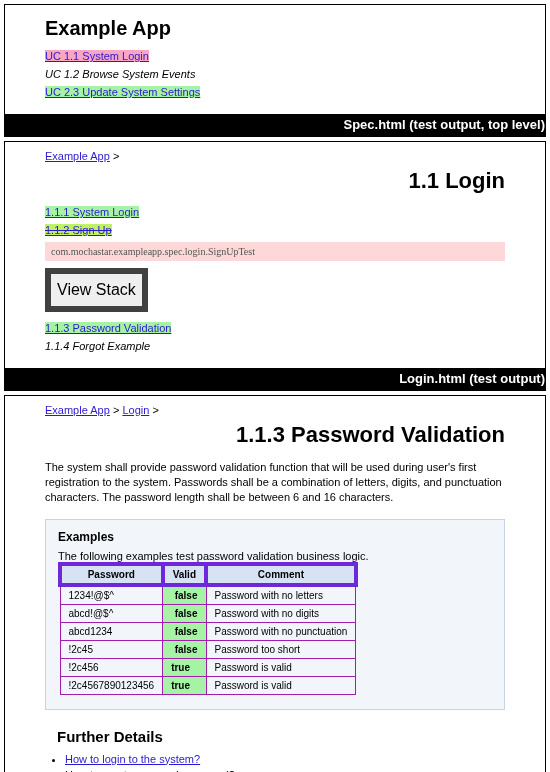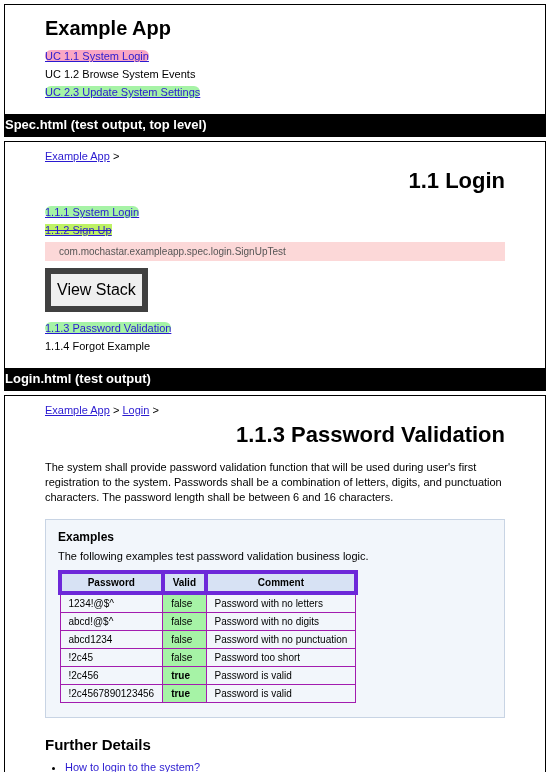"UC 1.1 System Login" a.link { border-radius: 6px -> none }
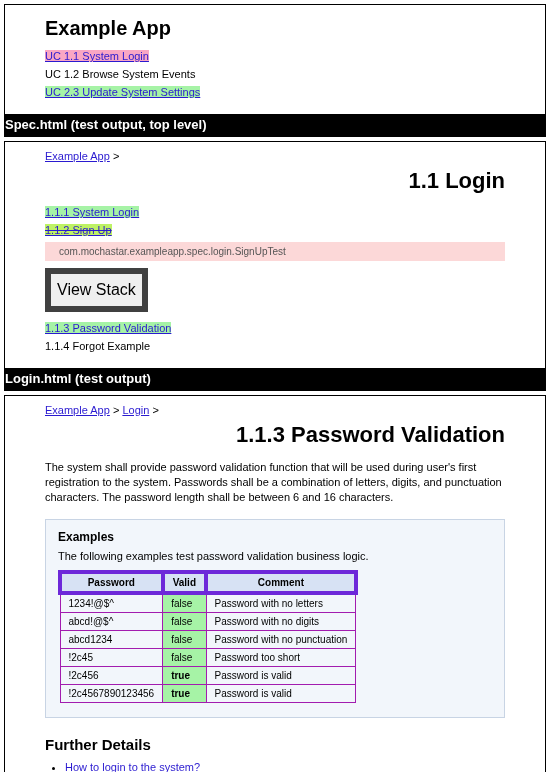"UC 1.2 Browse System Events" .plain { font-style: none -> italic }
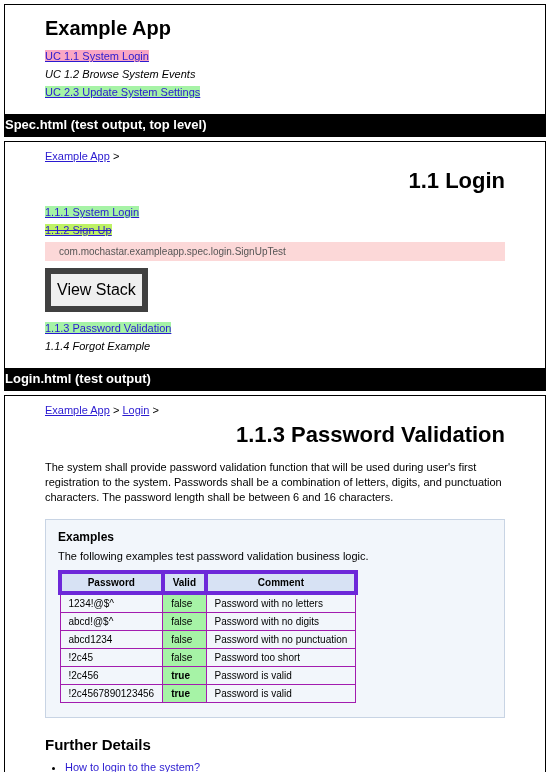"Spec.html (test output, top level)" .caption { text-align: left -> right }
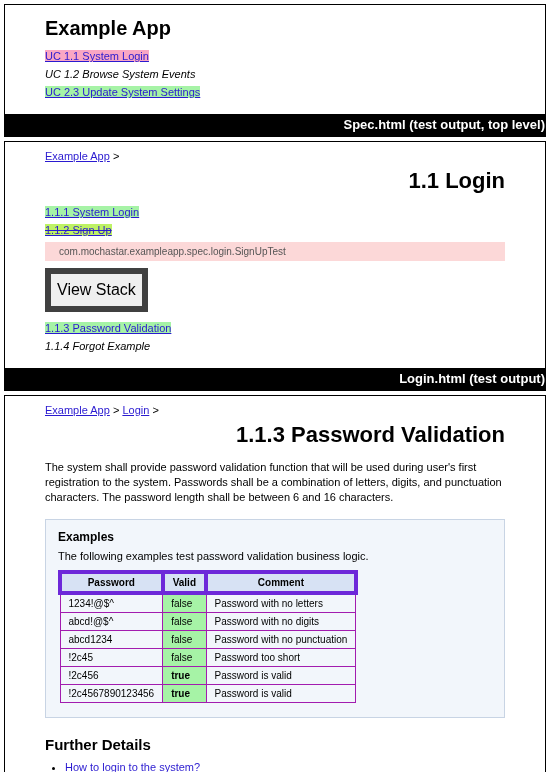"com.mochastar.exampleapp.spec.login.Sign" .error-box { font-family: Liberation Sans, sans-serif -> Liberation Serif, serif; padding: 4px 14px -> 4px 6px }
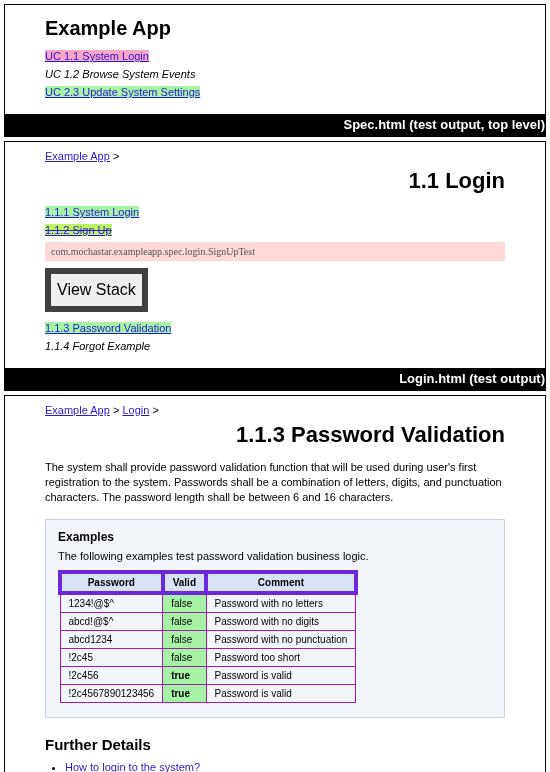"The following examples test password" .examples-box .sub { margin-bottom: 8px -> 0 }
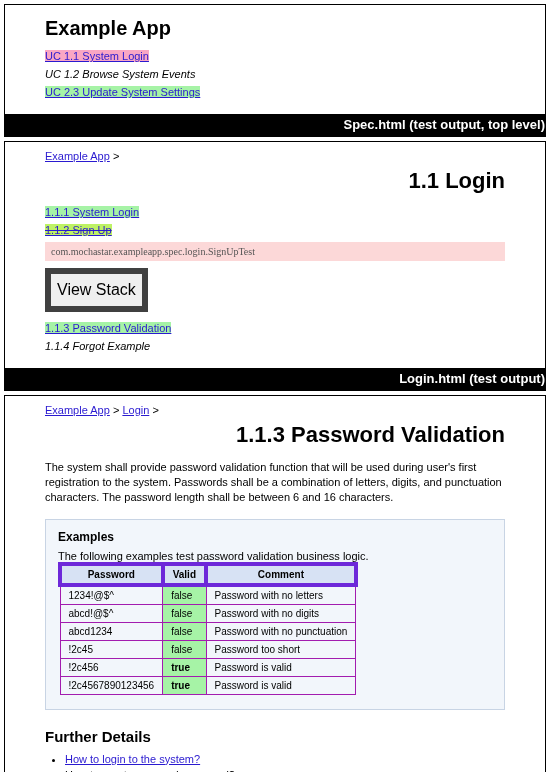"false" td.valid-false { font-weight: normal -> bold; text-align: left -> right }
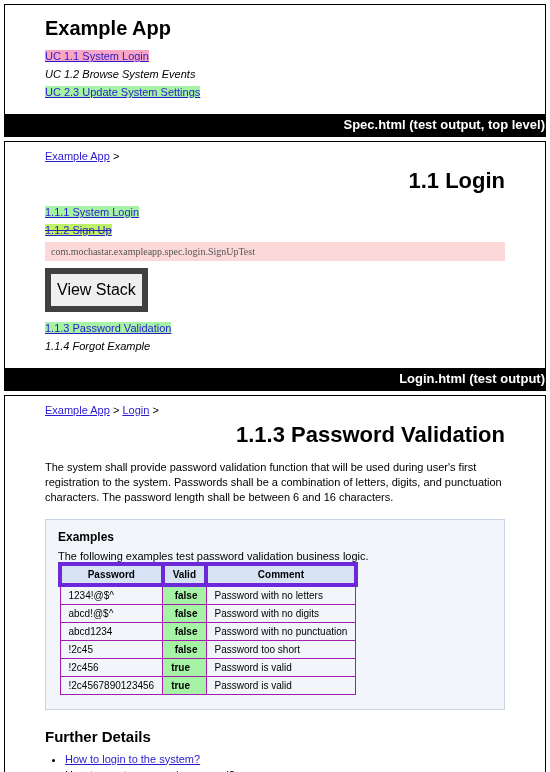"Further Details" h2.further { margin: 18px 0 8px 0 -> 18px 0 8px 12px }
